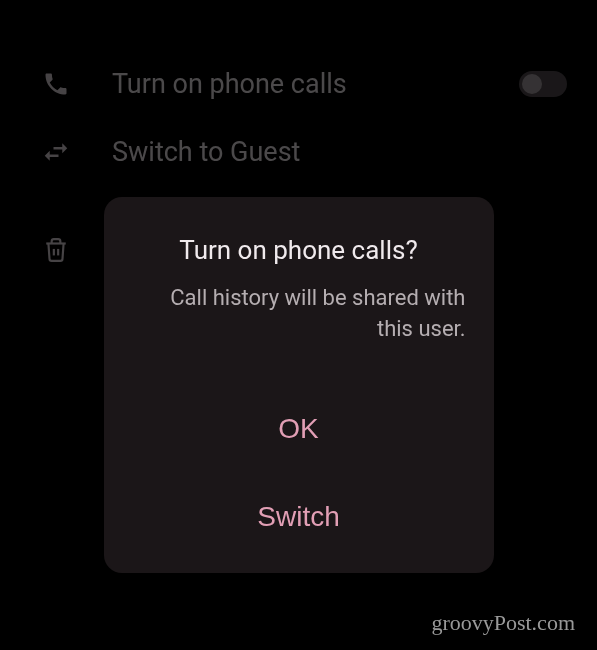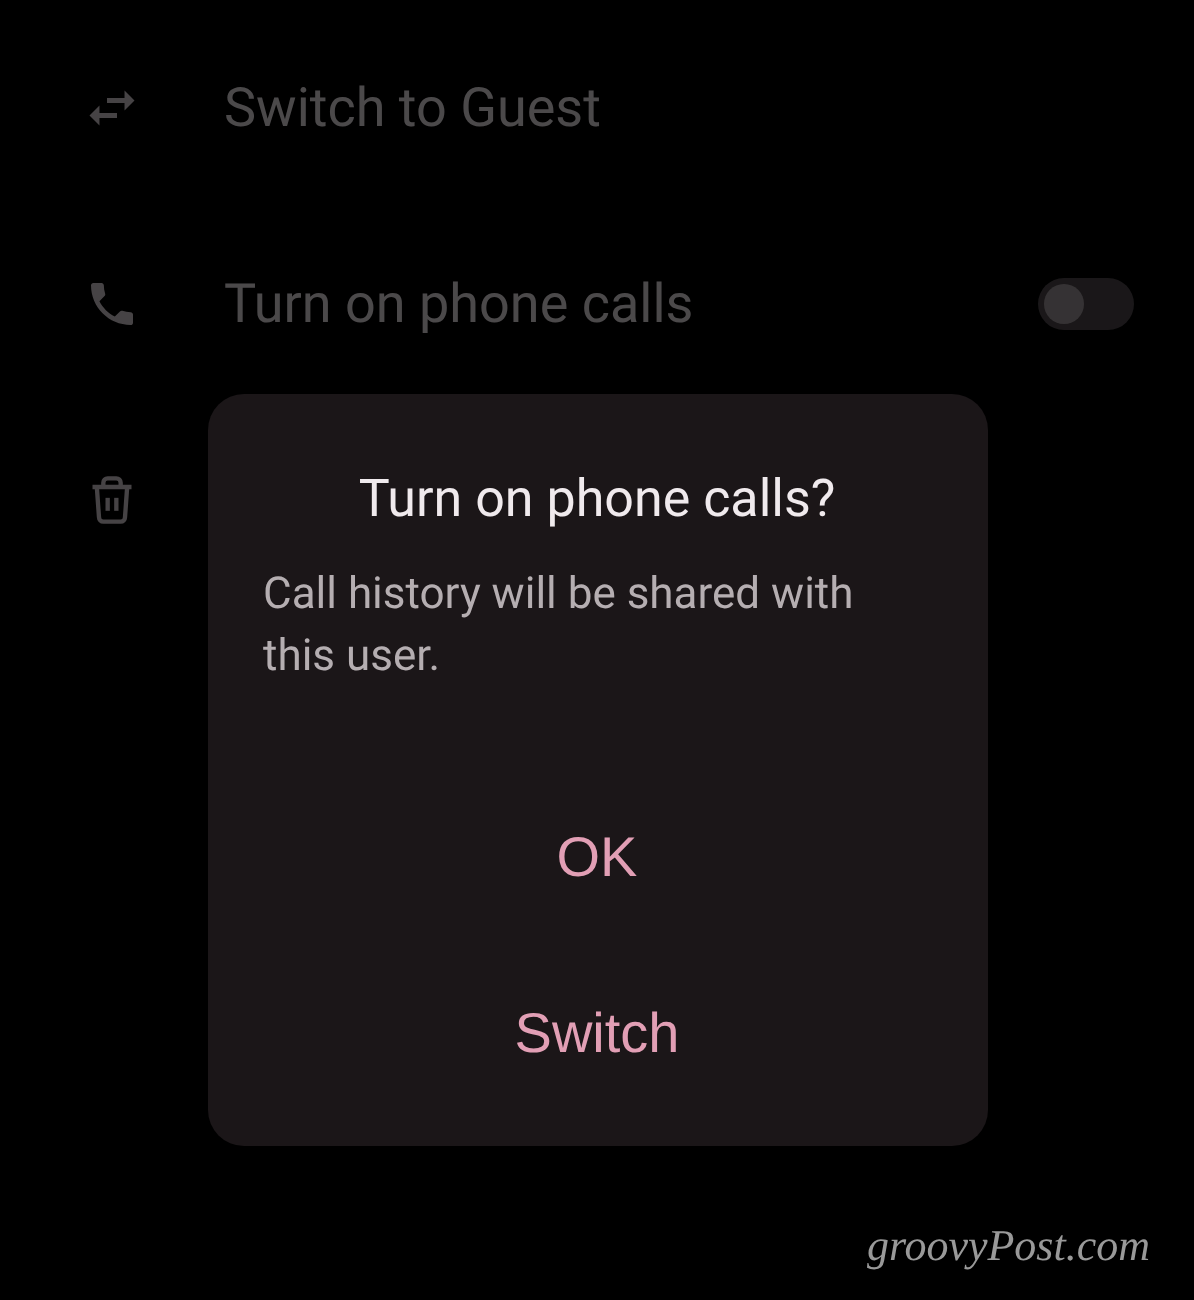"Switch to Guest" div.setting-row { order: before "Turn on phone calls" -> after "Turn on phone calls" }
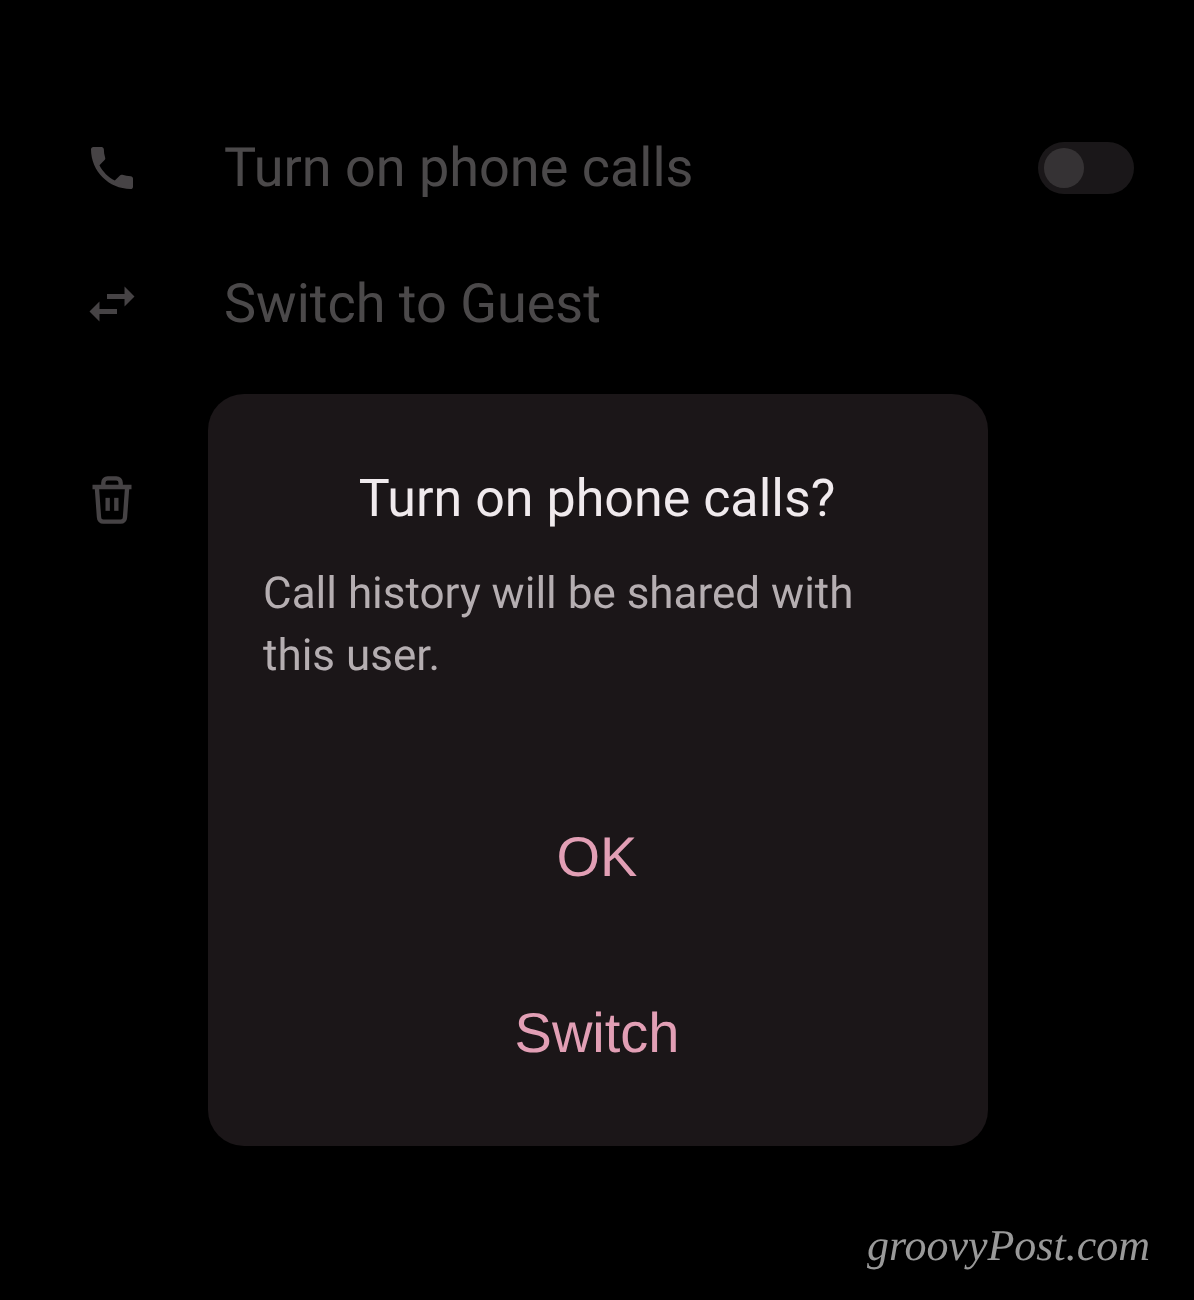"Call history will be shared" .dialog-message { text-align: left -> right }
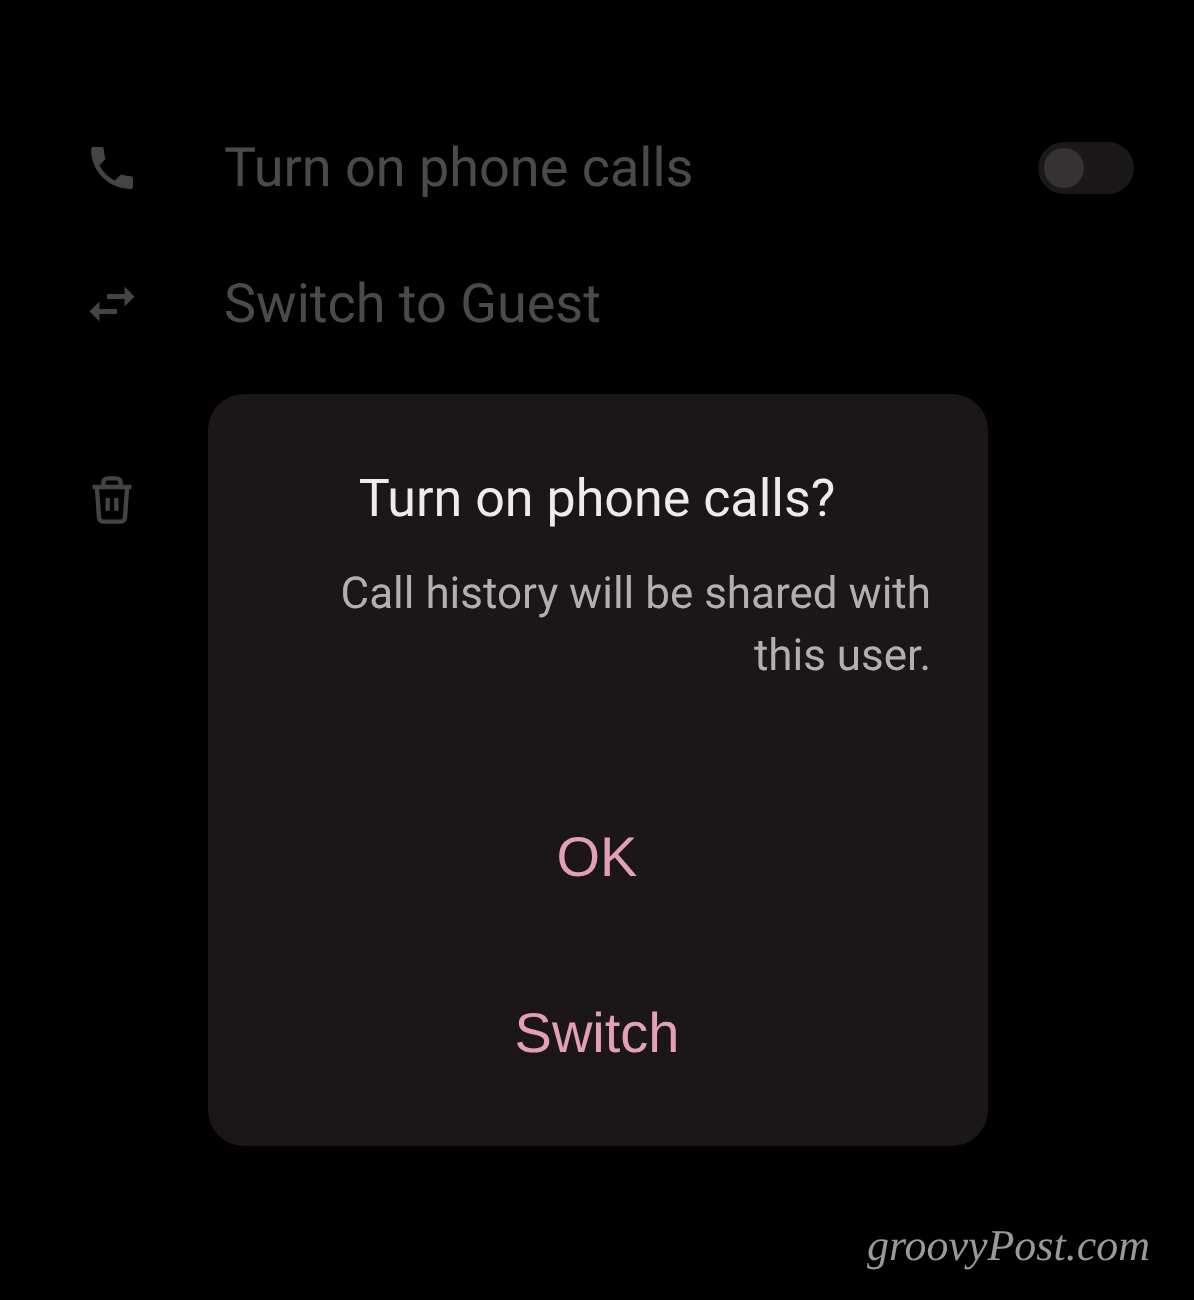"groovyPost.com" .watermark { font-style: italic -> none }
